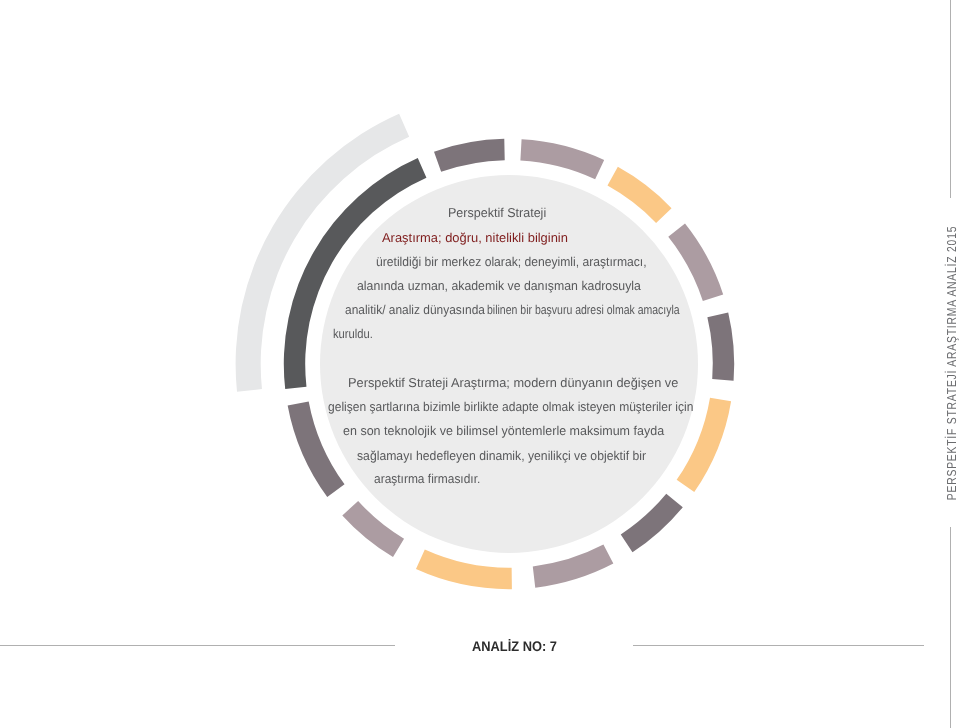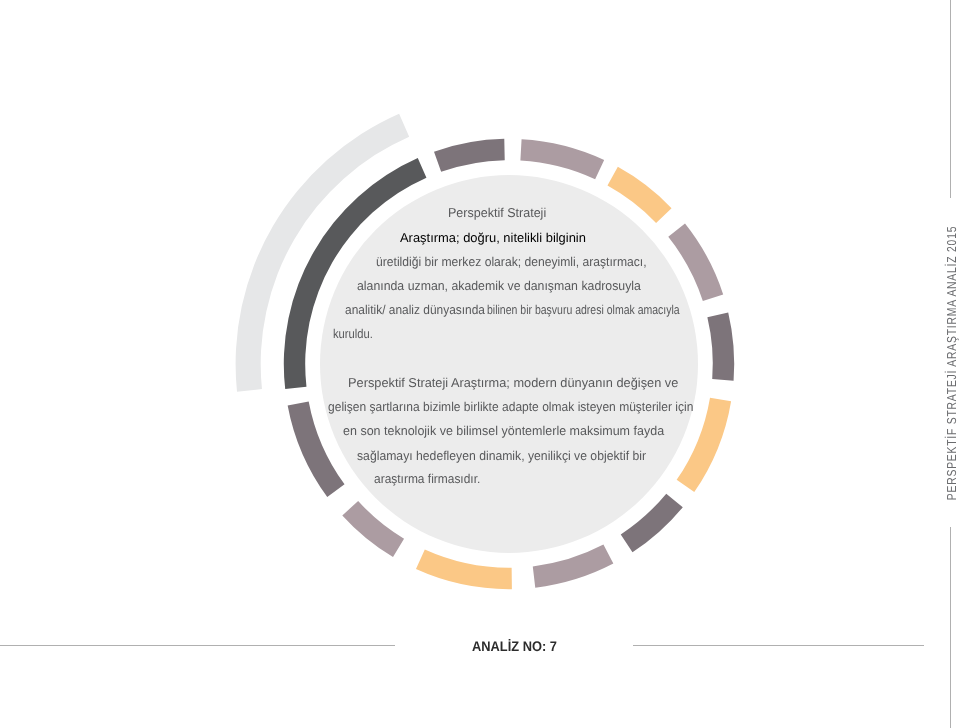"Araştırma; doğru, nitelikli bilginin" div.tline { color: #000000 -> #7f1d1d; left: 400px -> 382px }
